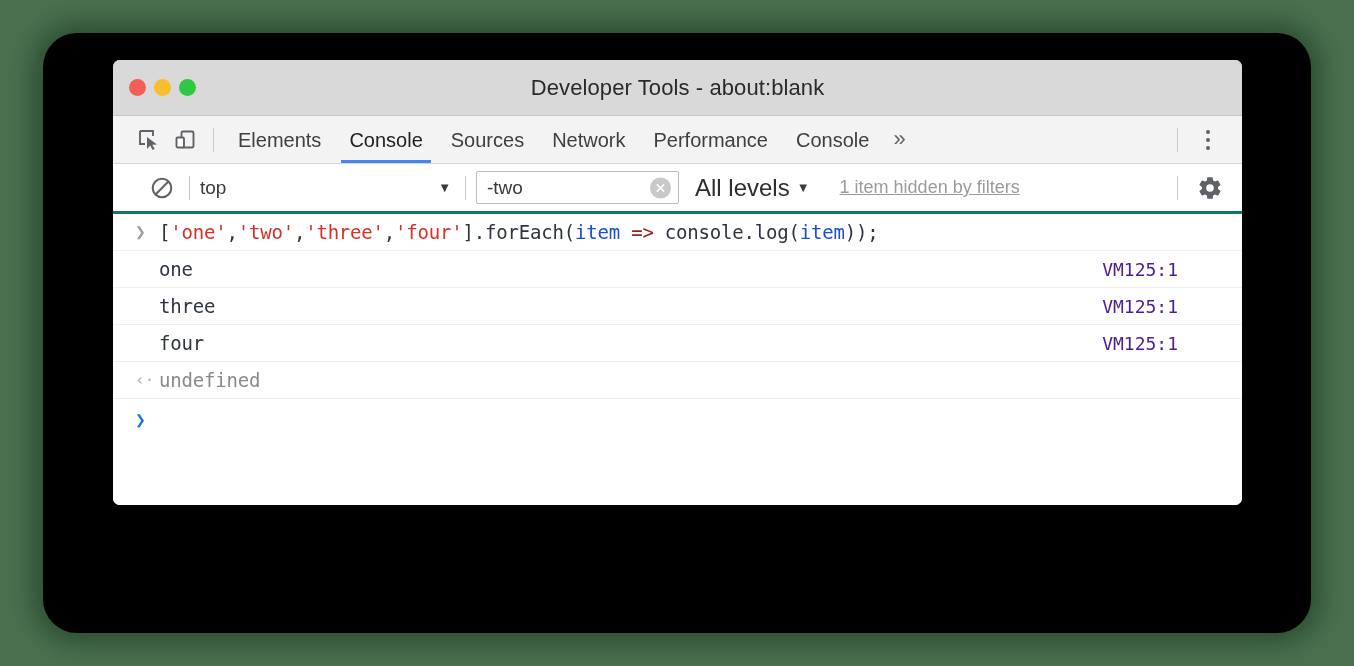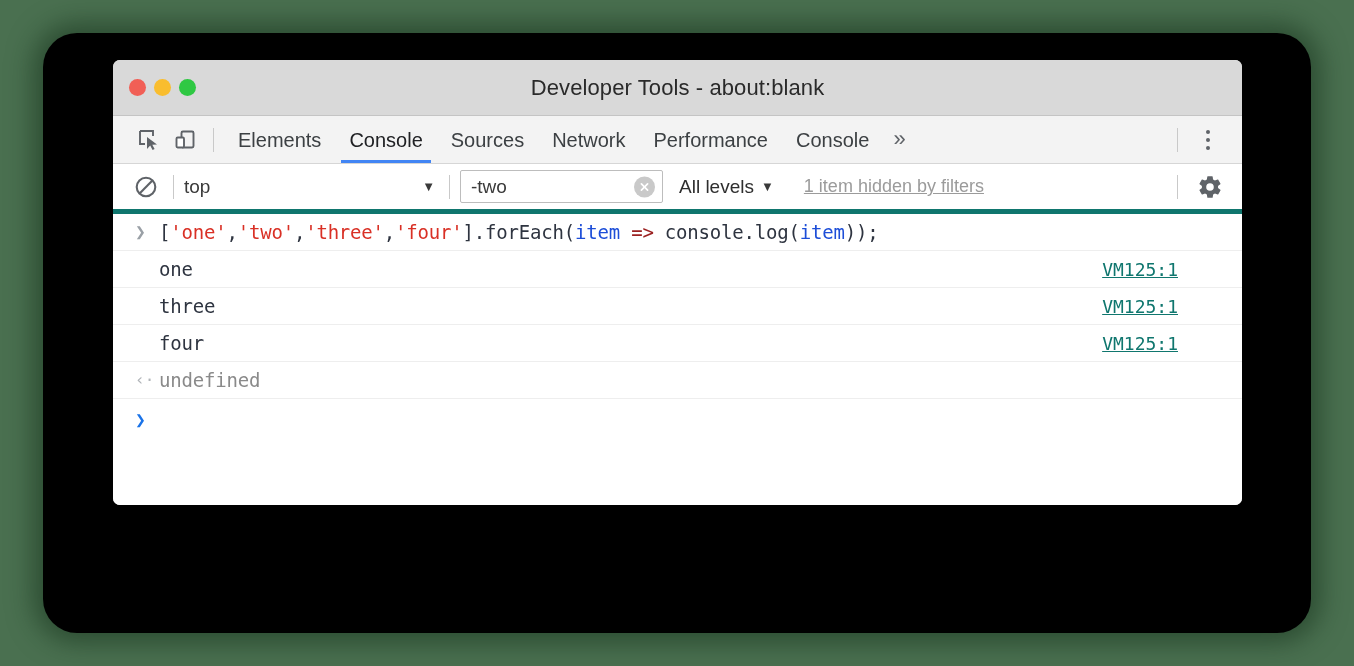"top" #filterbar { border-bottom: 5px solid #0f766e -> 3px solid #0f766e; padding-left: 16px -> 32px }
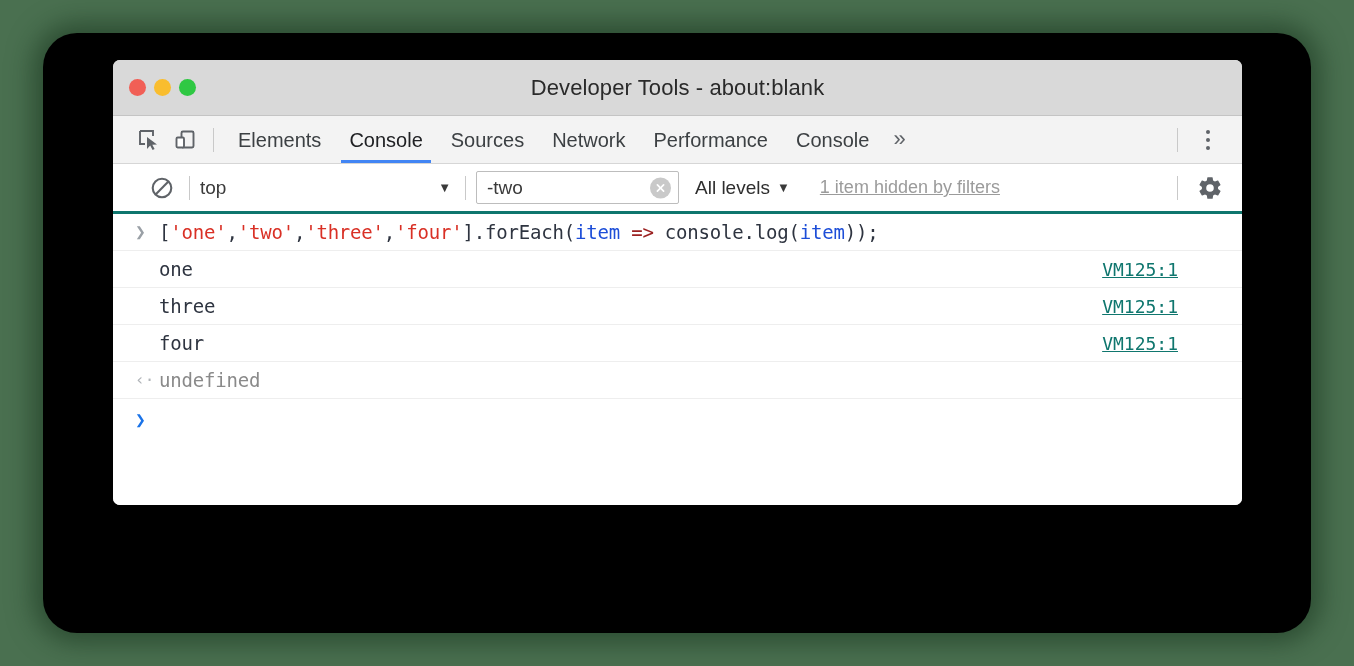"All levels" #levels-label { font-size: 19px -> 24px }
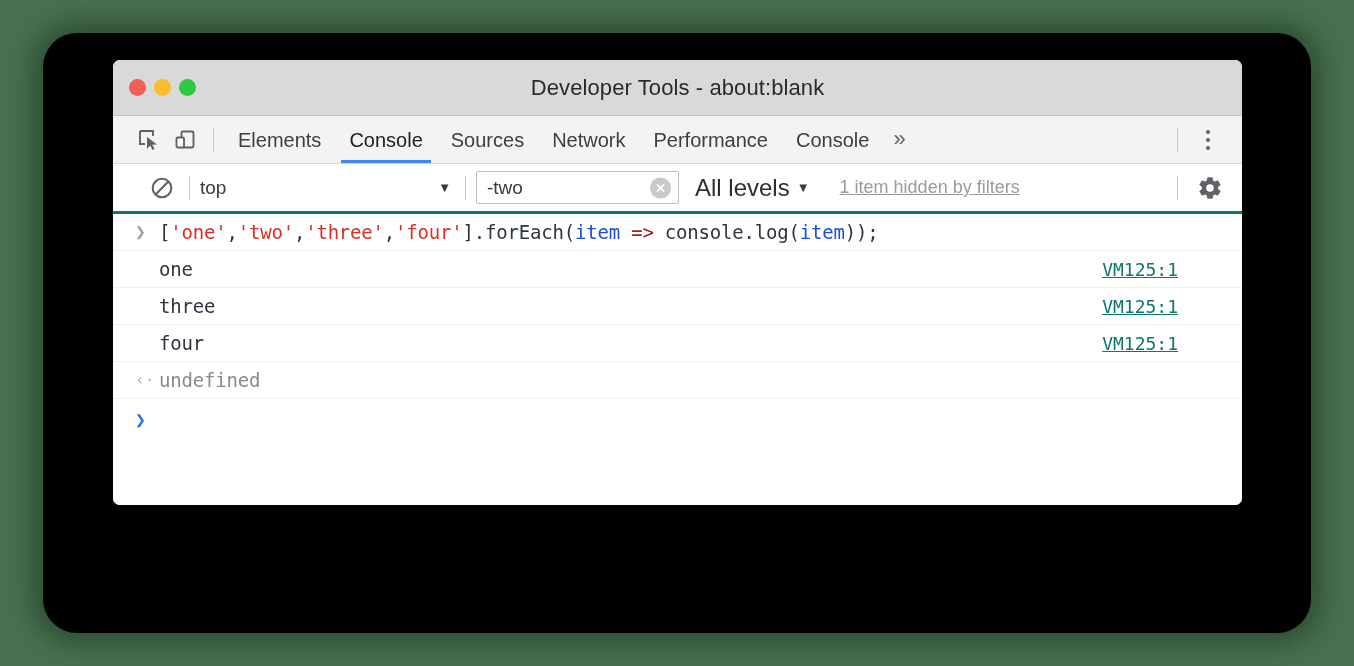"VM125:1" .src-link { color: #0f766e -> #4c1d95; text-decoration: underline -> none }
